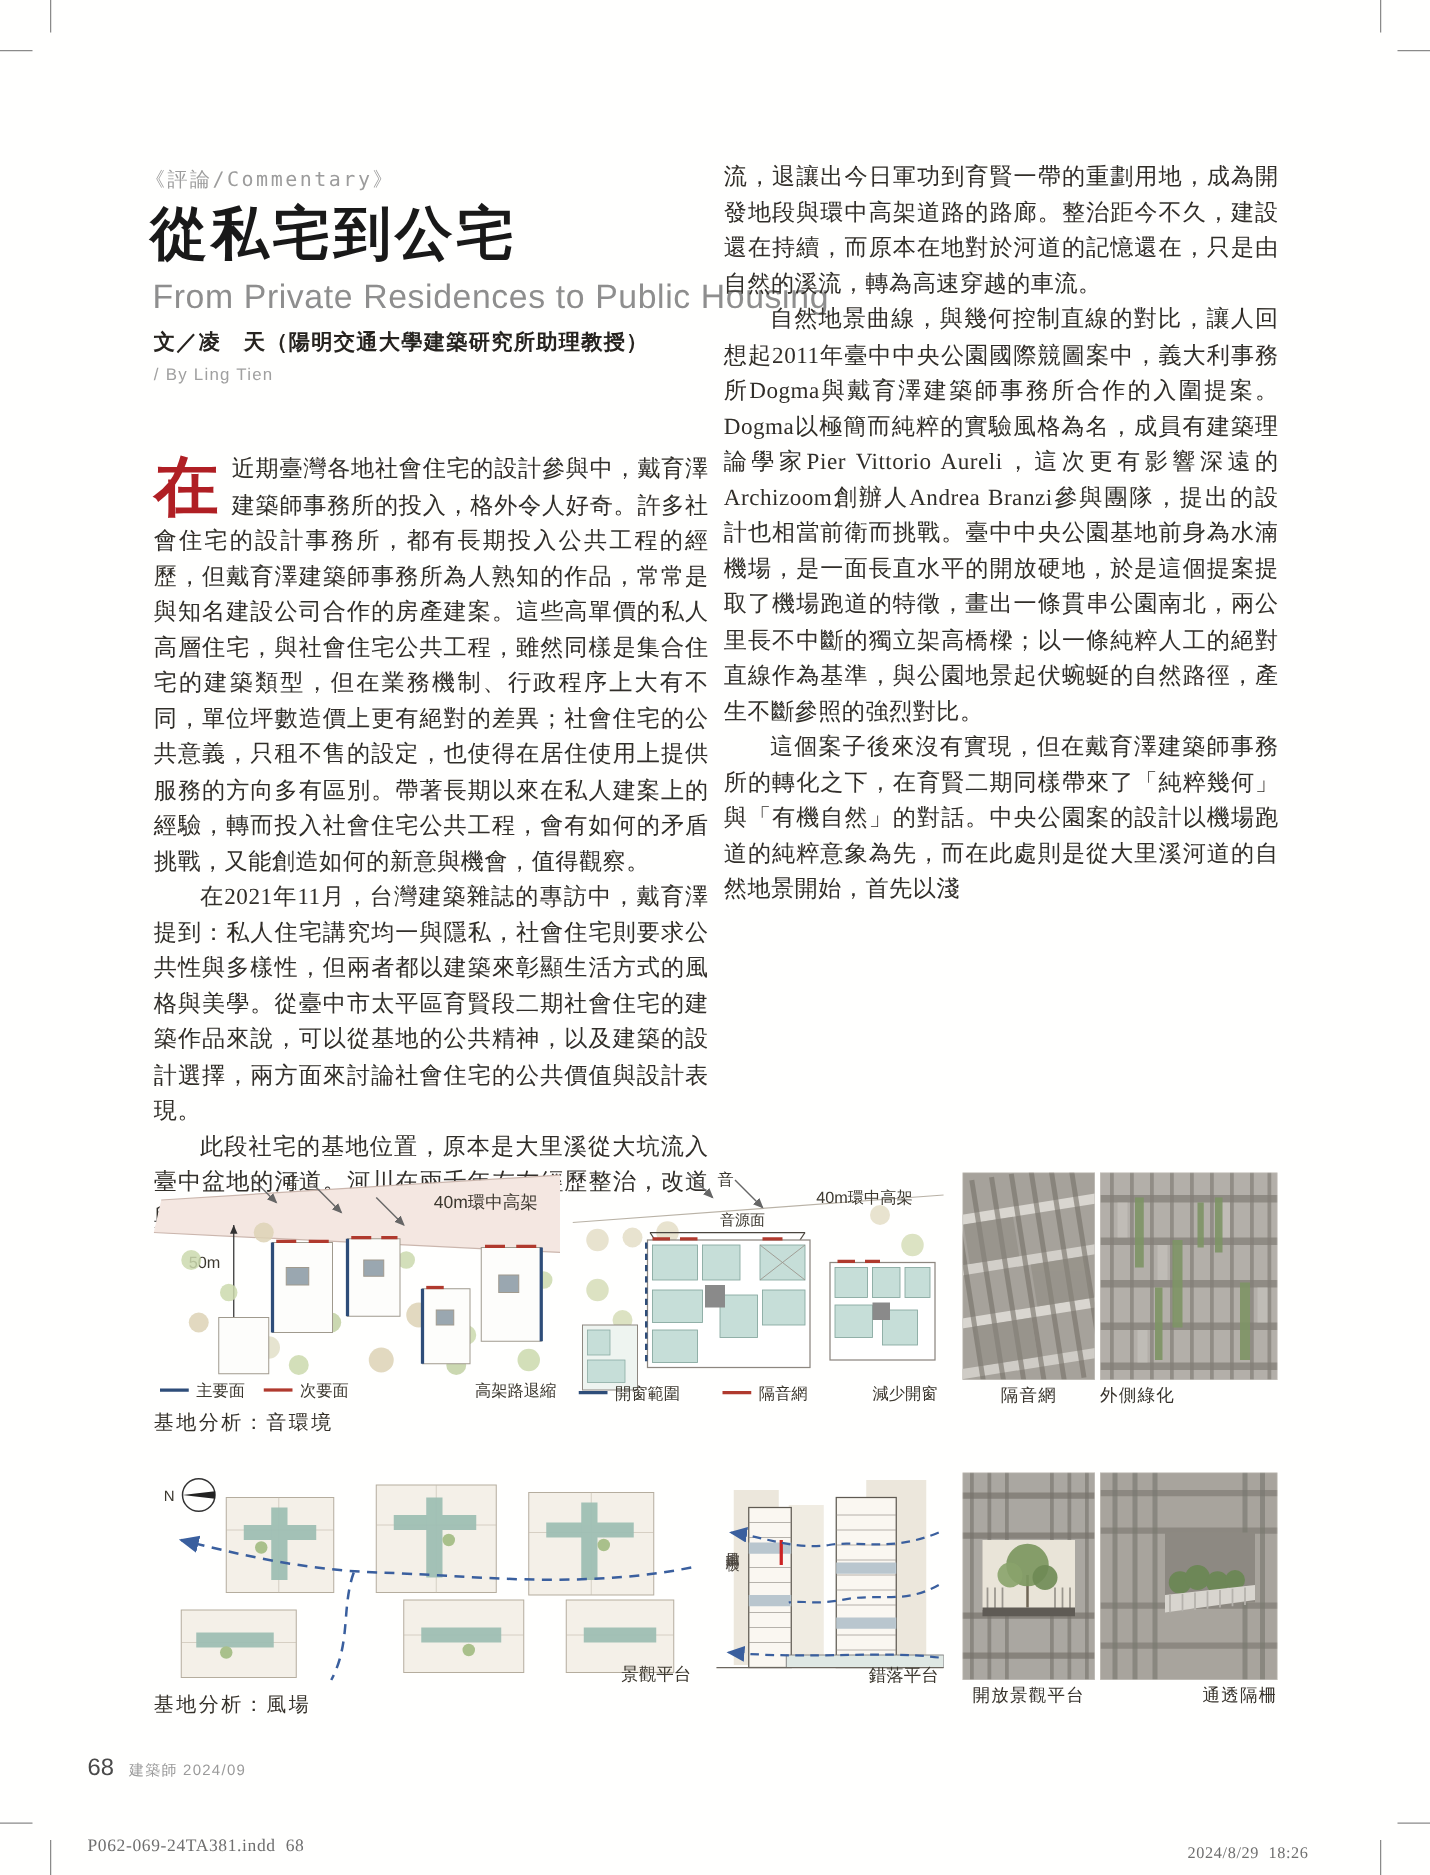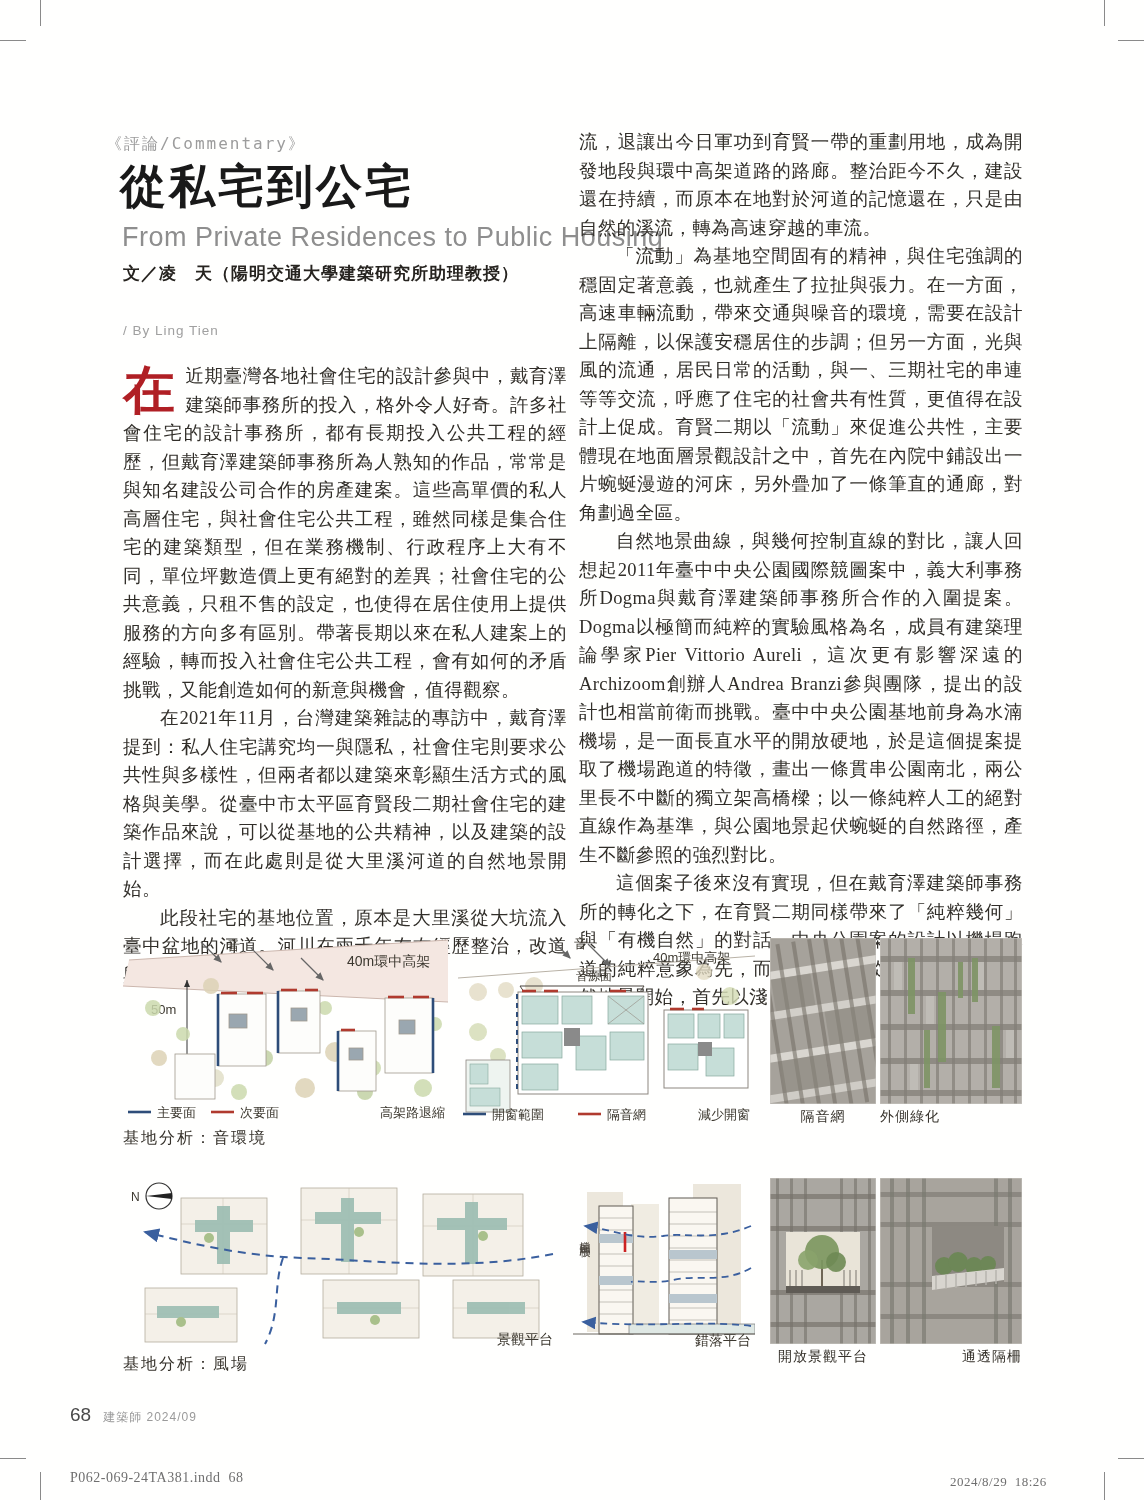"《評論/Commentary》" div.abs { left: 106px -> 116px }
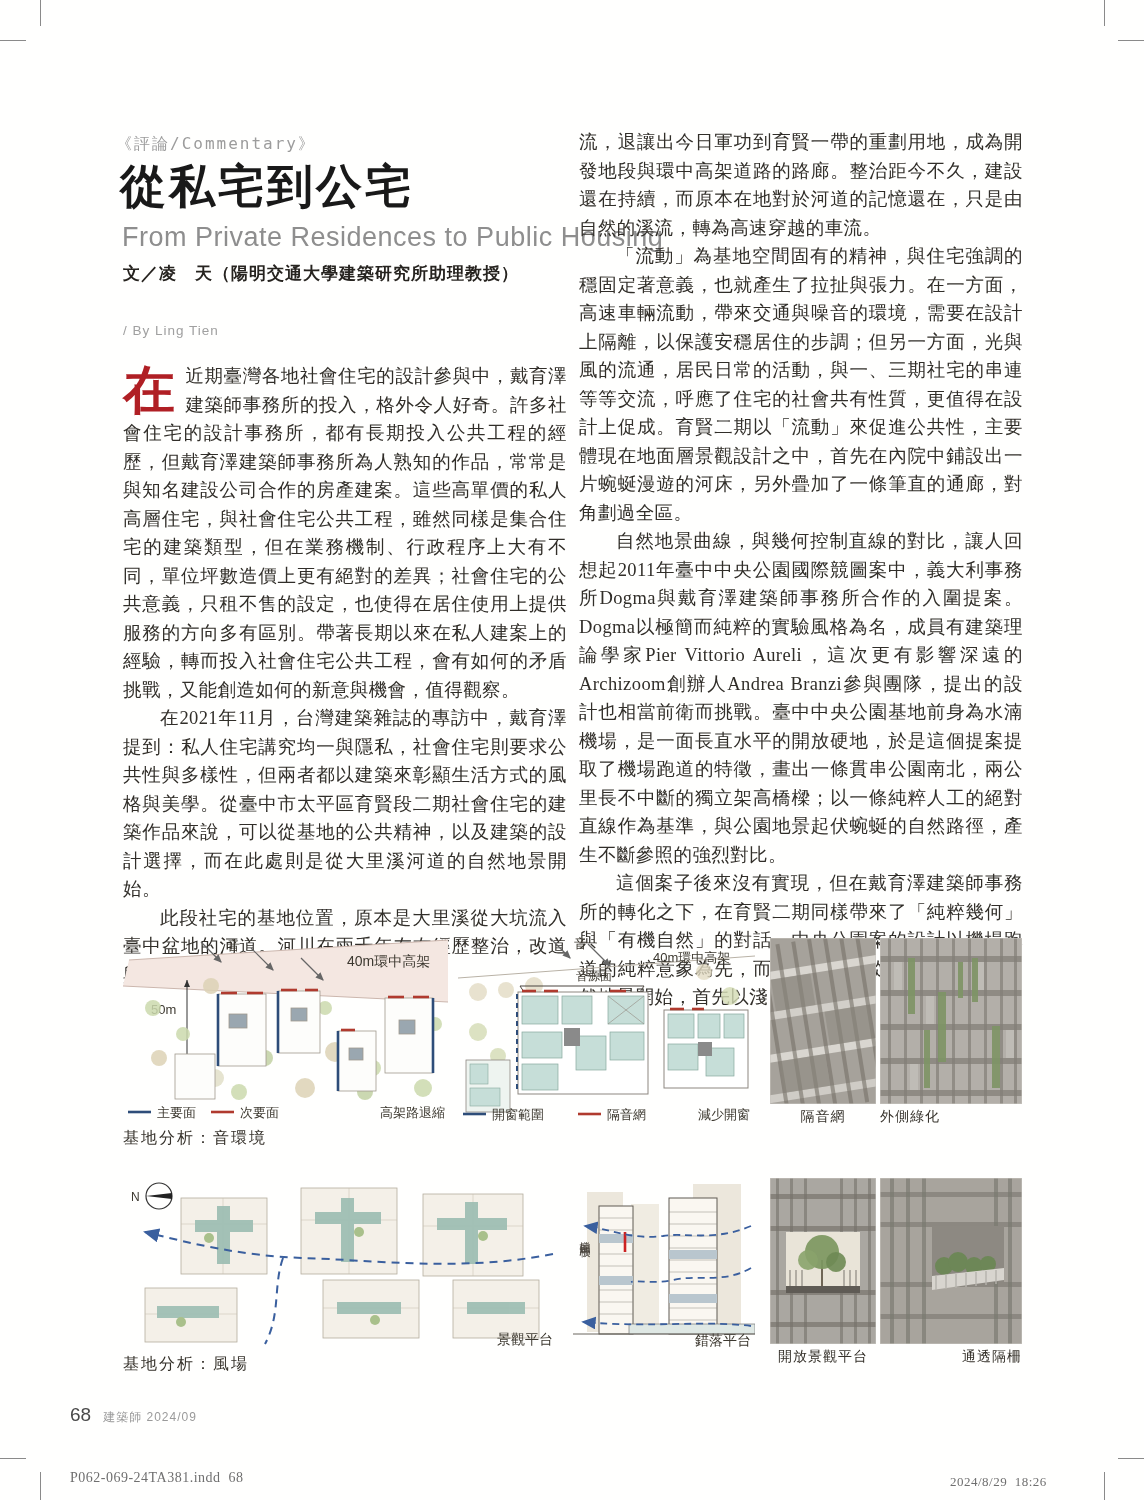"「流動」為基地空間固有的精神，與住宅強調的穩固定著意義，也就產生了拉扯與張力。在" p.ind { html: <p>「流動」為基地空間固有的精神，與住宅強調的穩固定著意義，也就產生了拉扯與張力。在一方面，高速車輛流動，帶來交通與噪音的環境，需要在設計上隔離，以保護安穩居住的步調；但另一方面，光與風的流通，居民日常的活動，與一、三期社宅的串連等等交流，呼應了住宅的社會共有性質，更值得在設計上促成。育賢二期以「流動」來促進公共性，主要體現在地面層景觀設計之中，首先在內院中鋪設出一片蜿蜒漫遊的河床，另外疊加了一條筆直的通廊，對角劃過全區。</p> -> none }
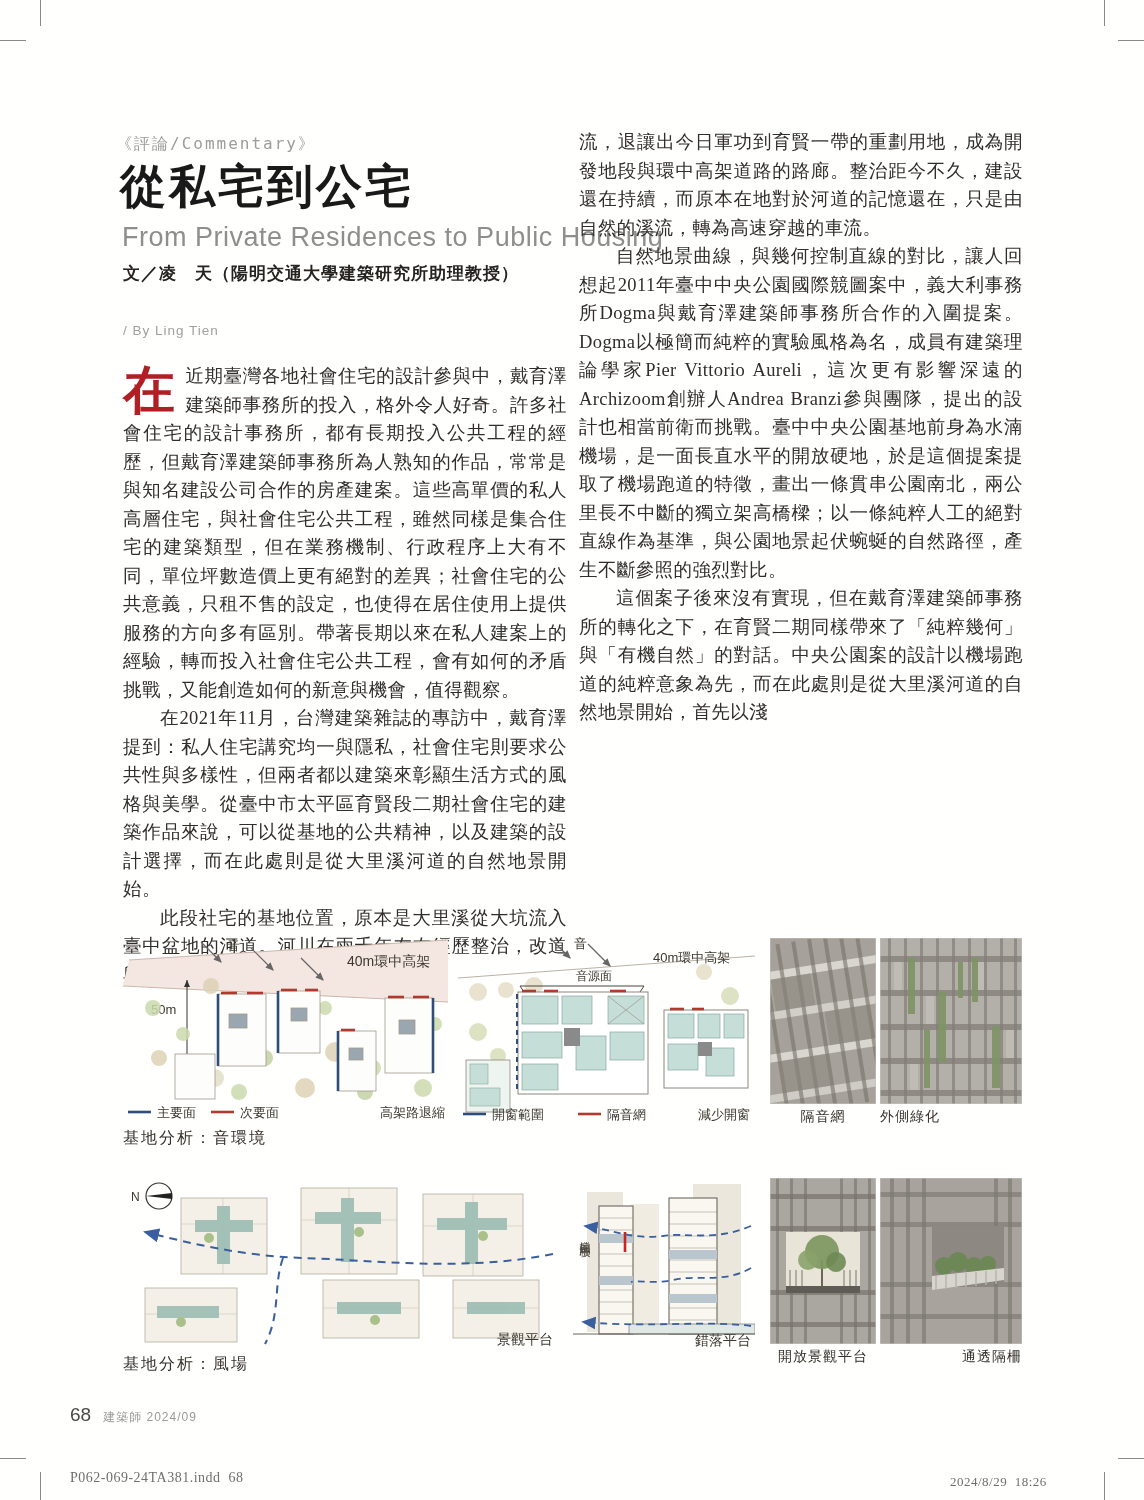"/ By Ling Tien" .byline-en { margin-top: 31px -> none }
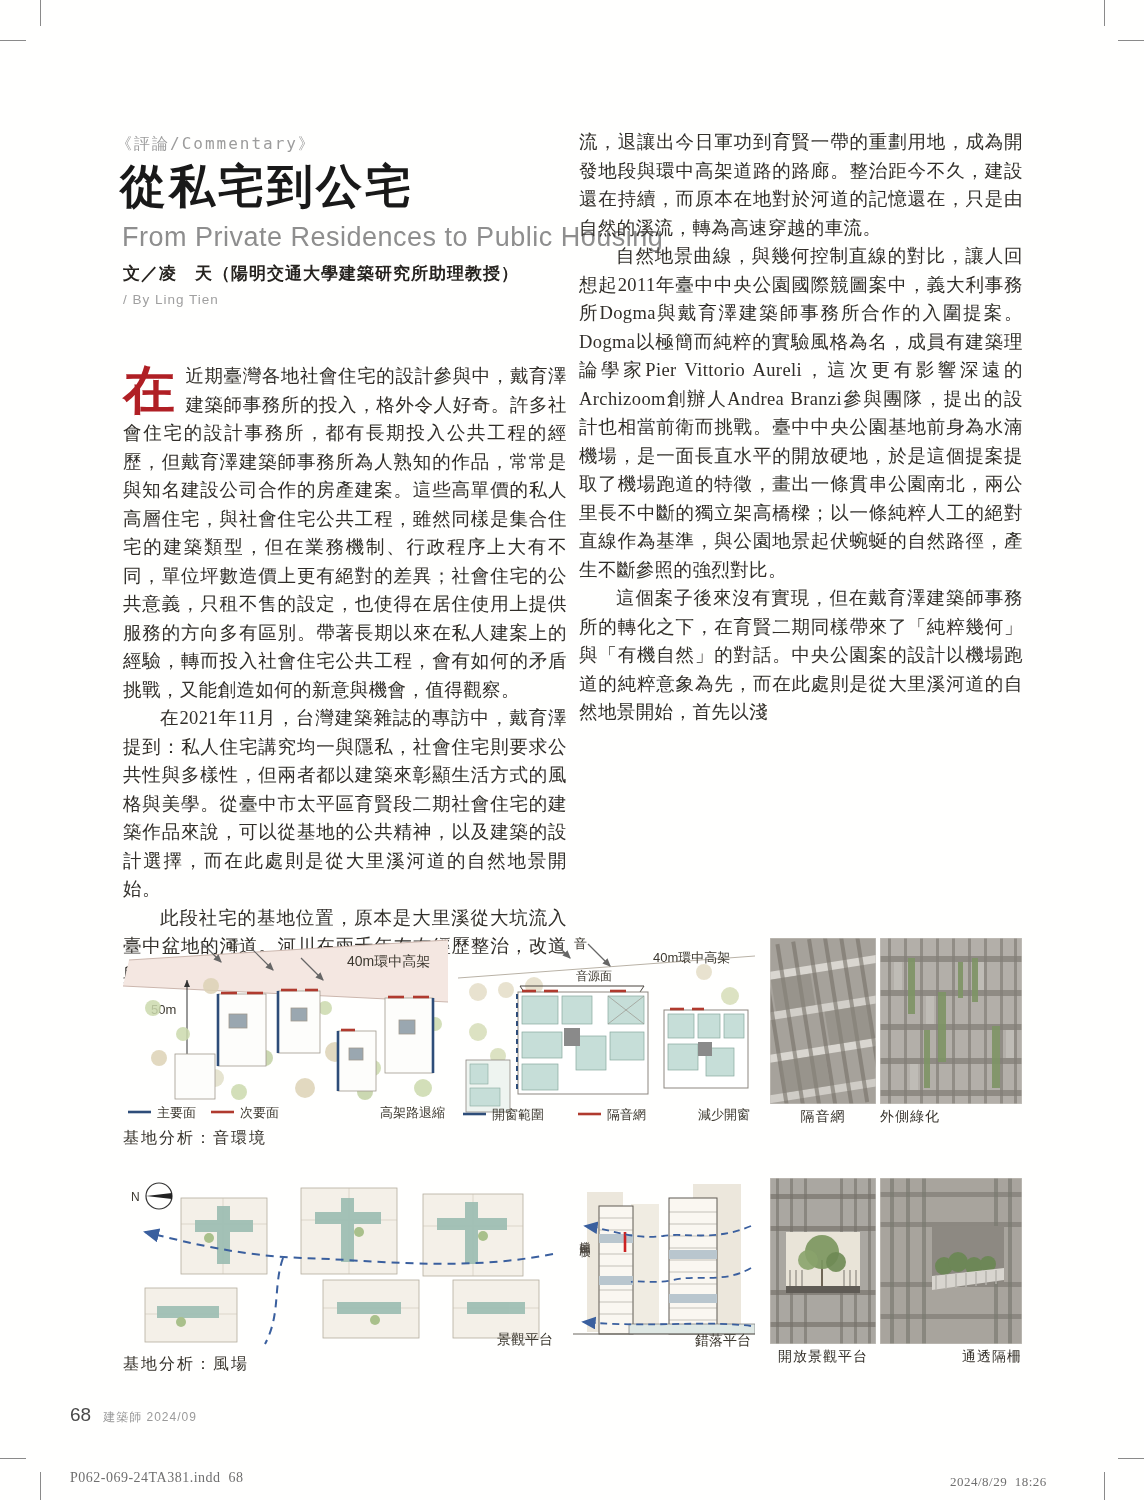"在2021年11月，台灣建築雜誌的專訪中，戴育澤提到：私人住宅講究均一與隱私，社" p.ind { text: 而在此處則是從大里溪河道的自然地景開始 -> 兩方面來討論社會住宅的公共價值與設計表現 }
